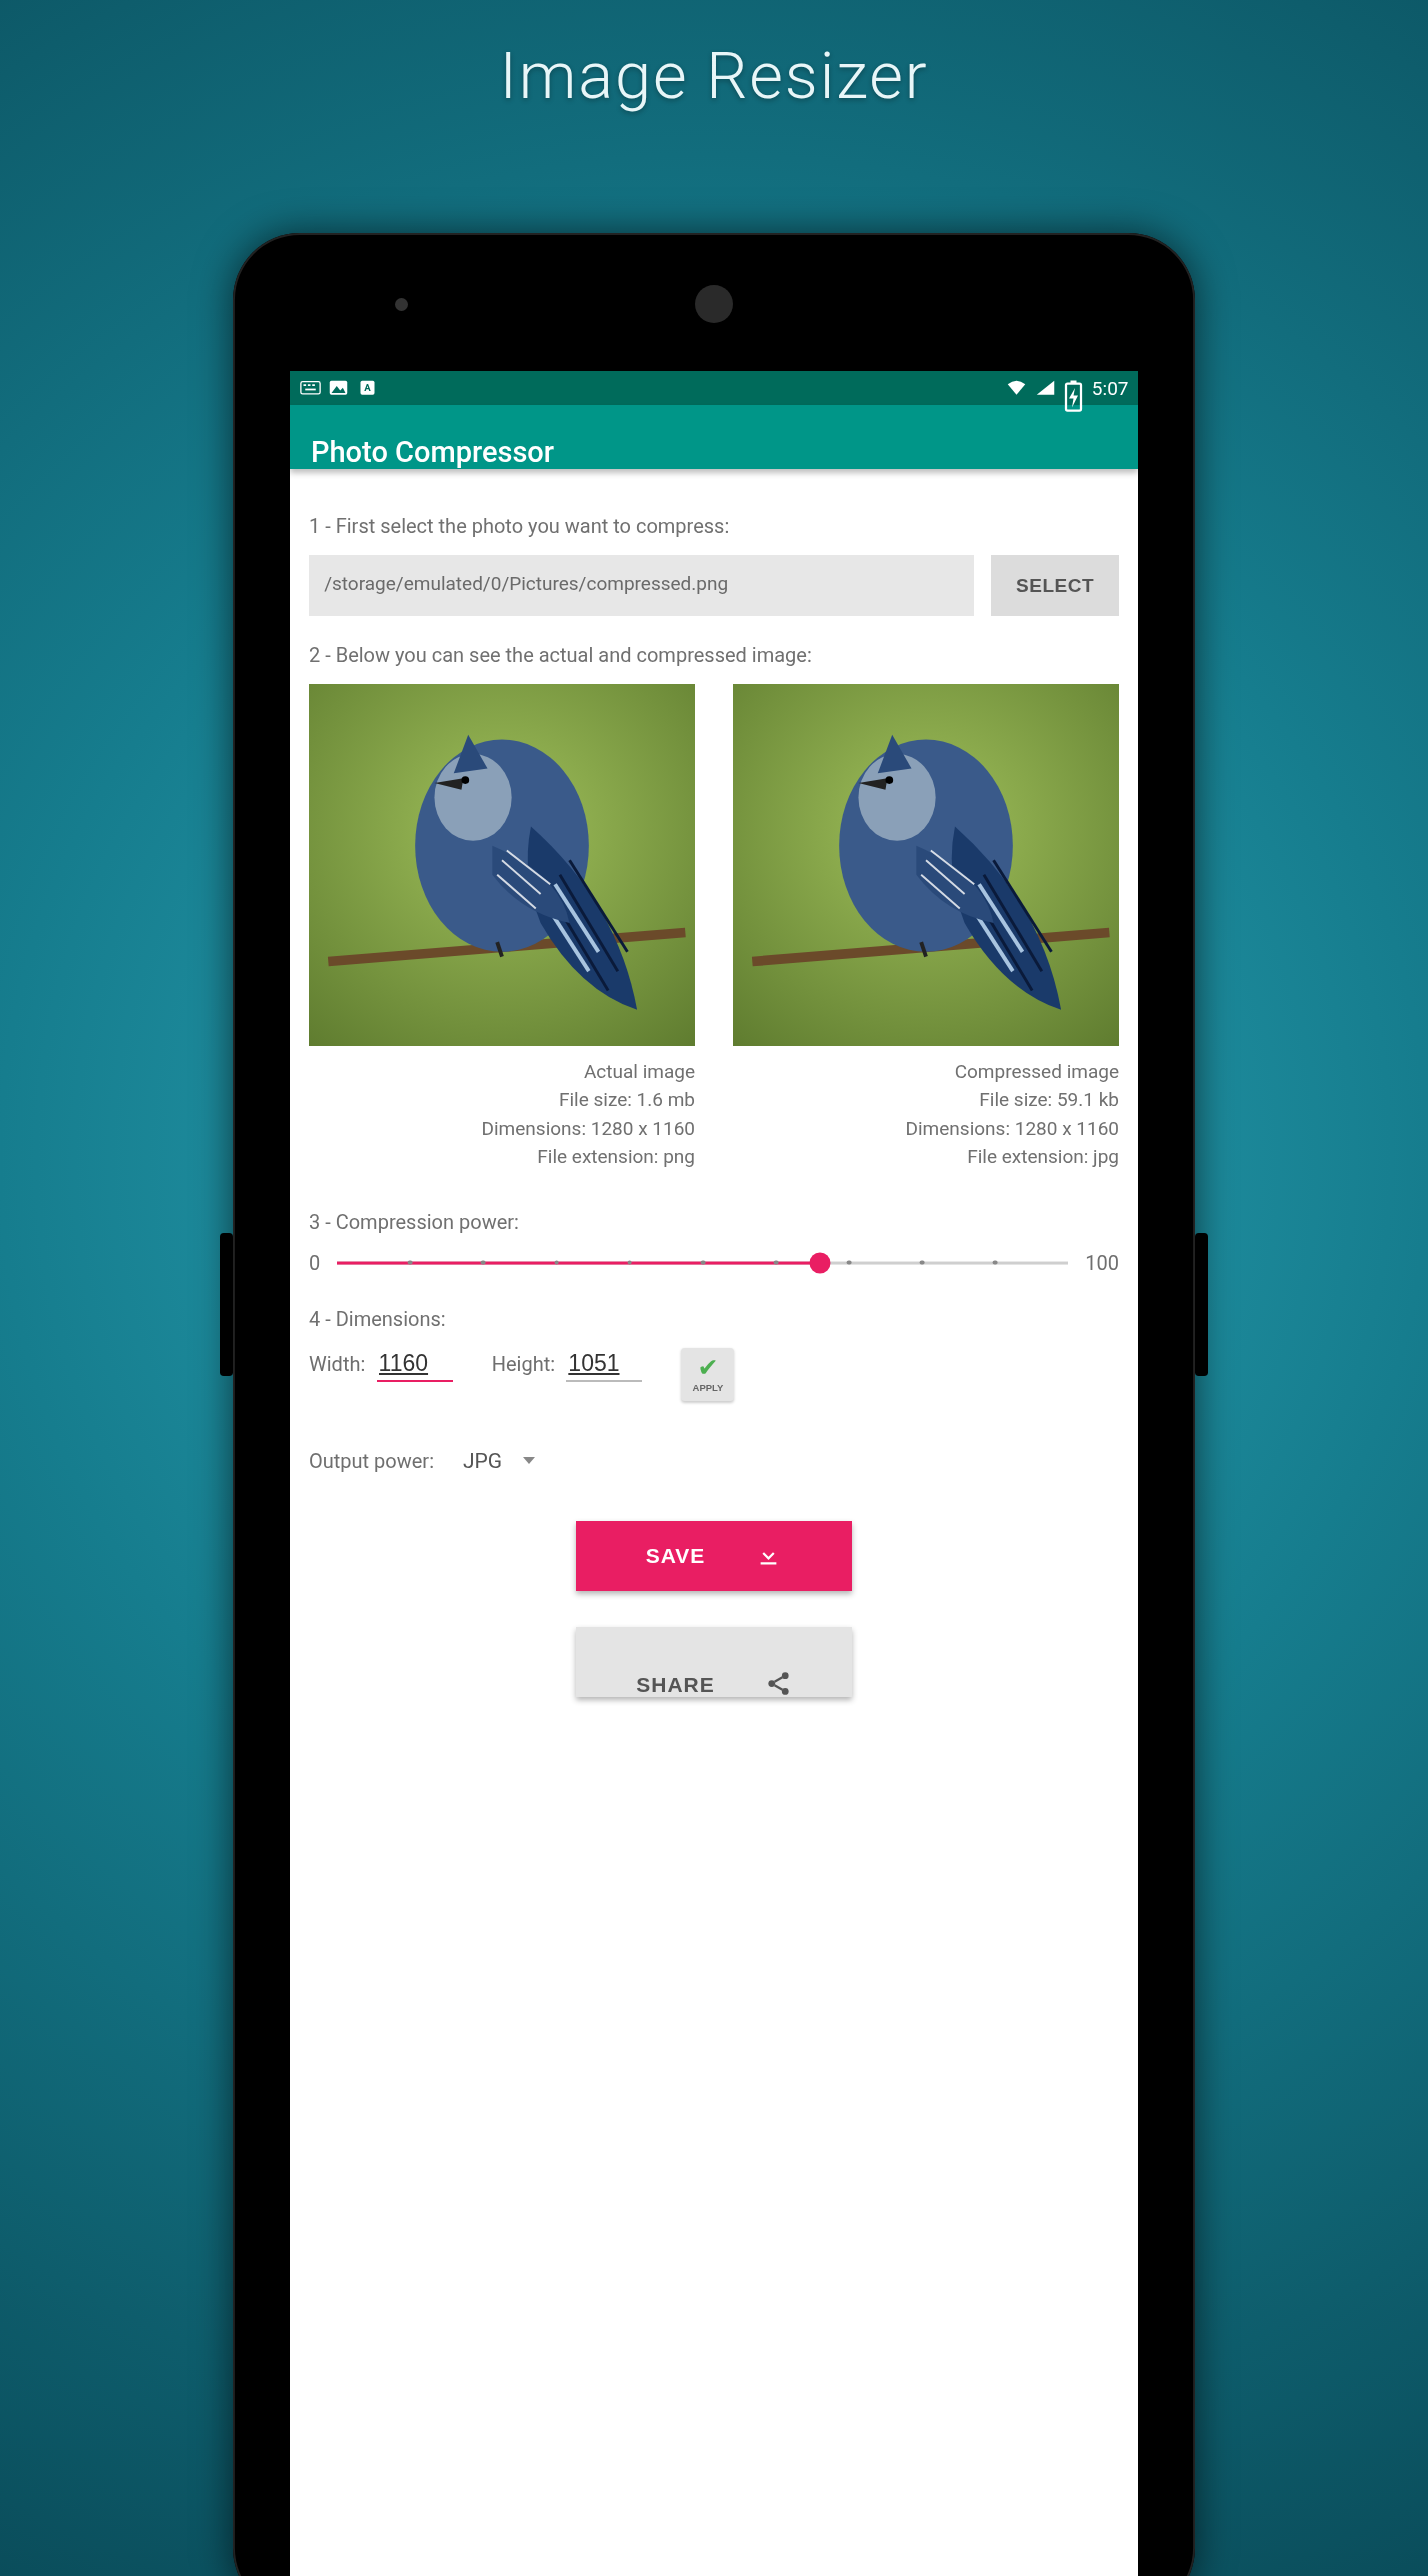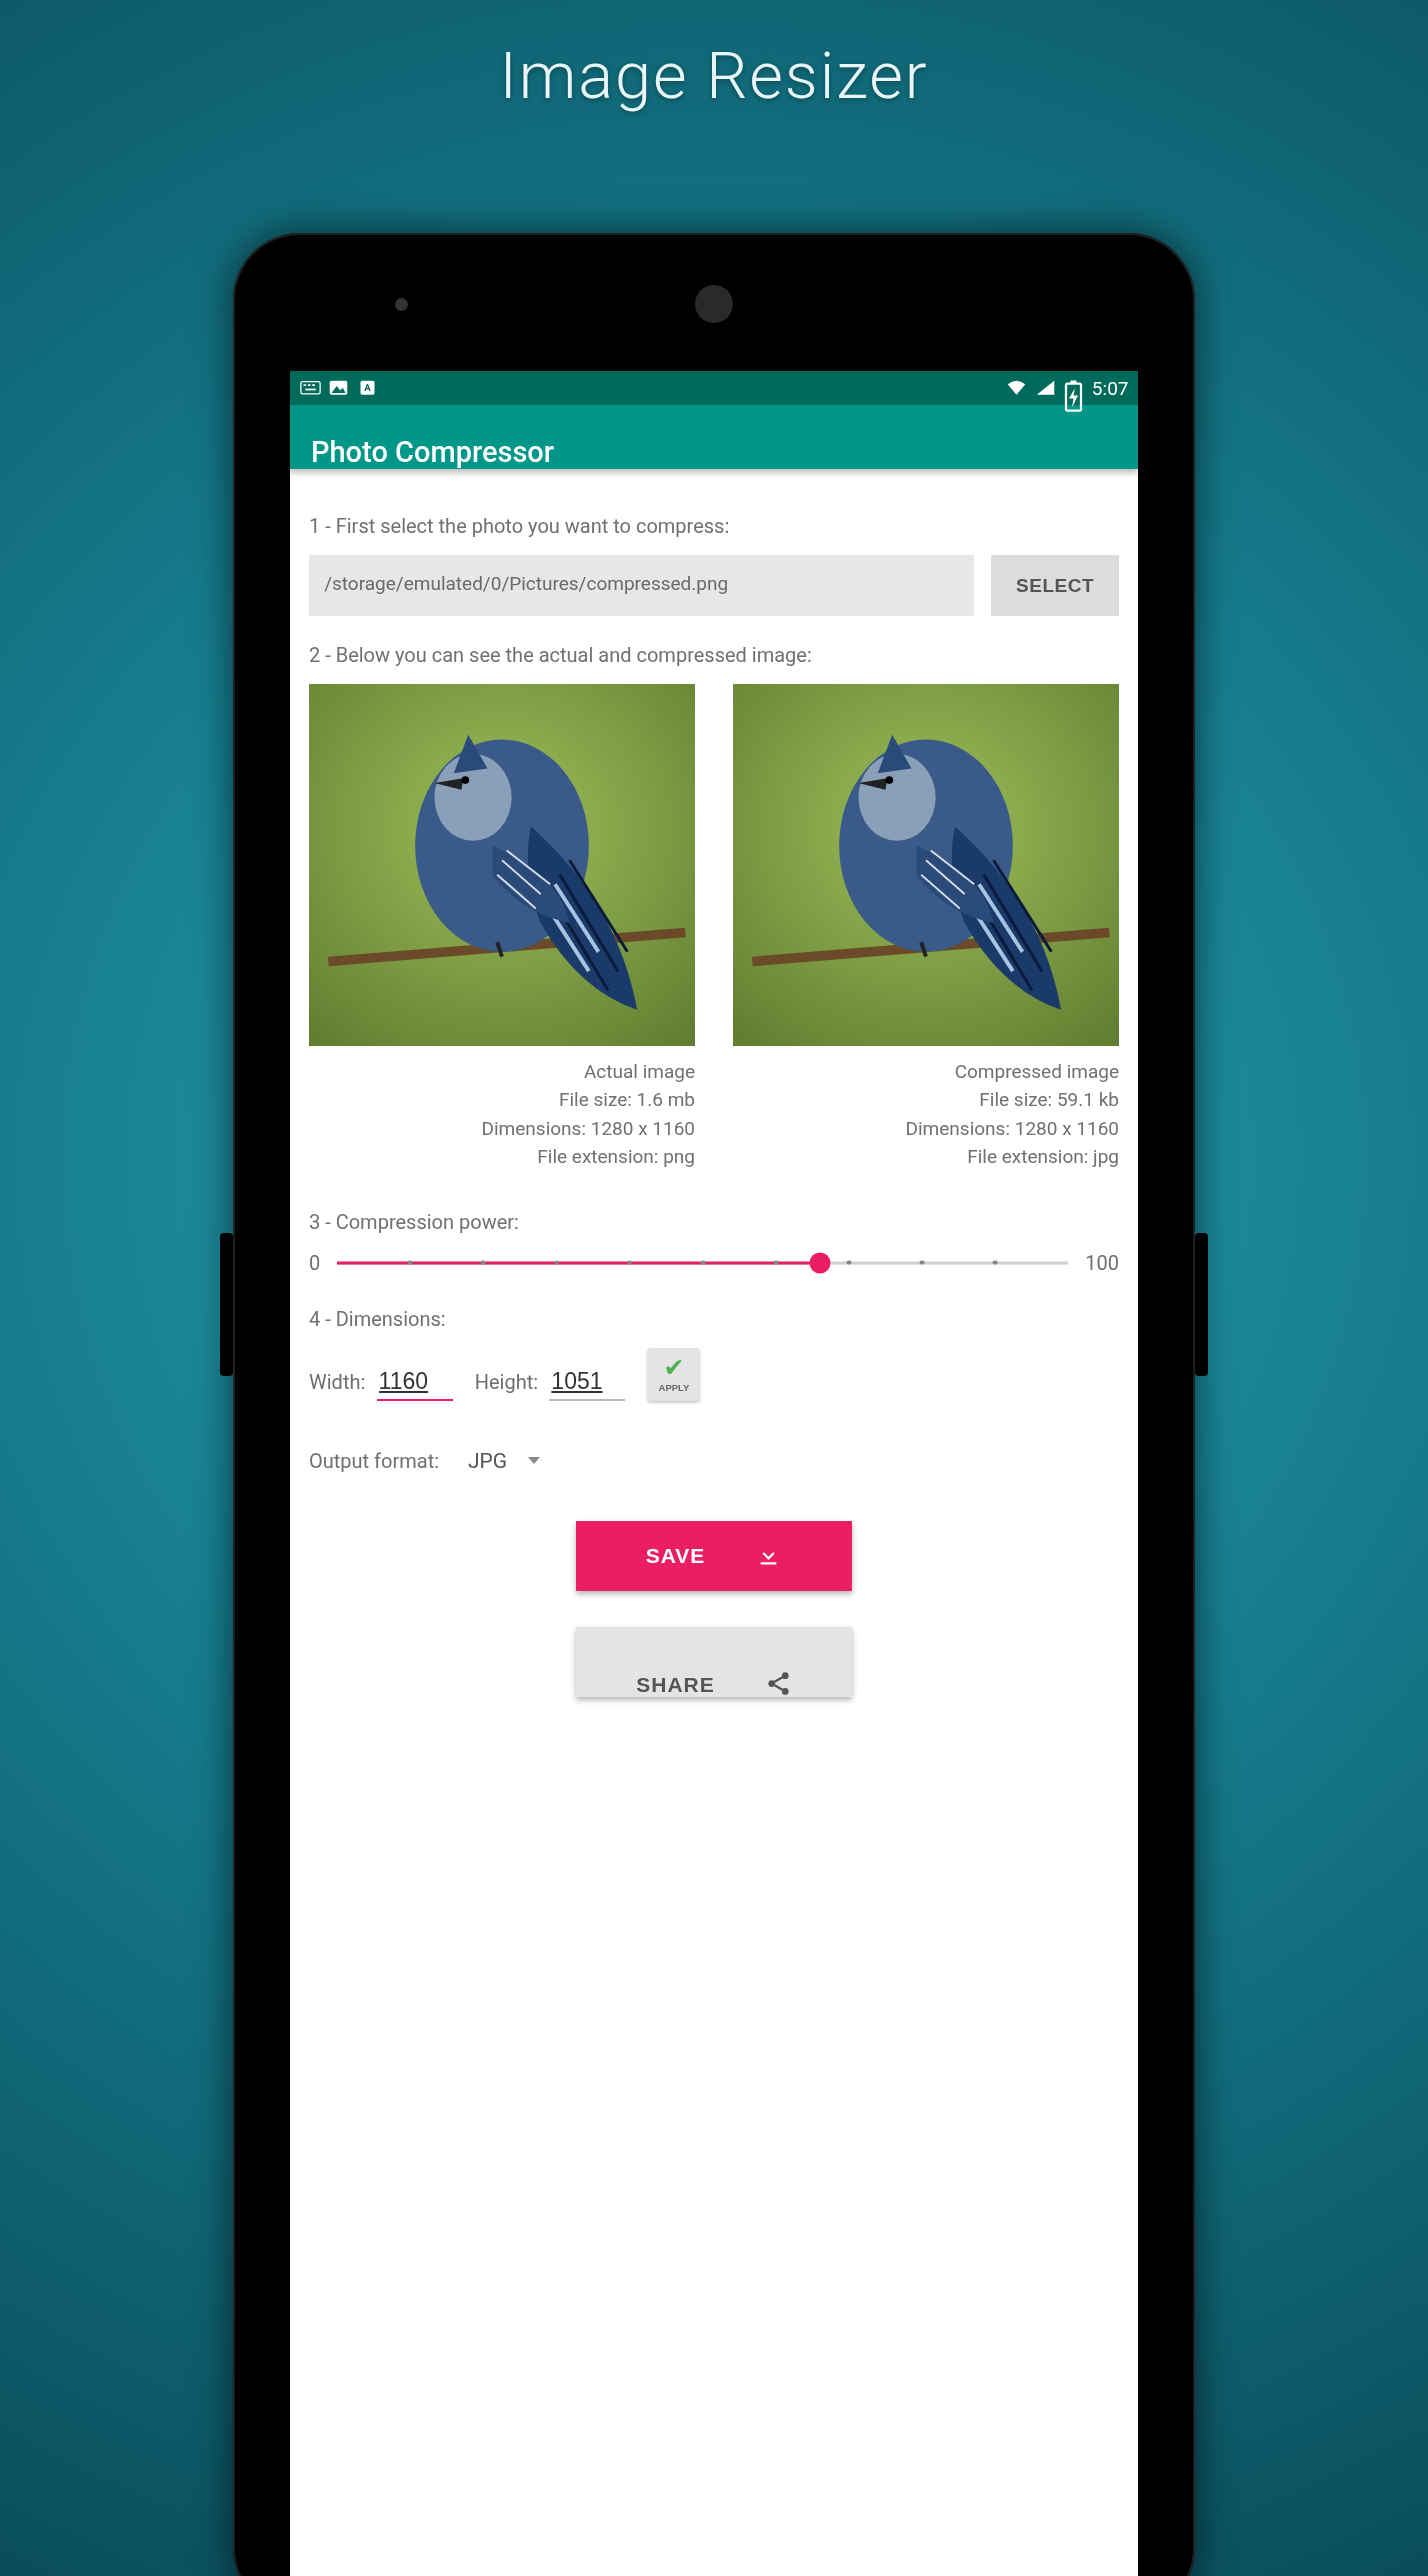"Width:" .dims-row { align-items: flex-end -> flex-start; gap: 22px -> 39px }
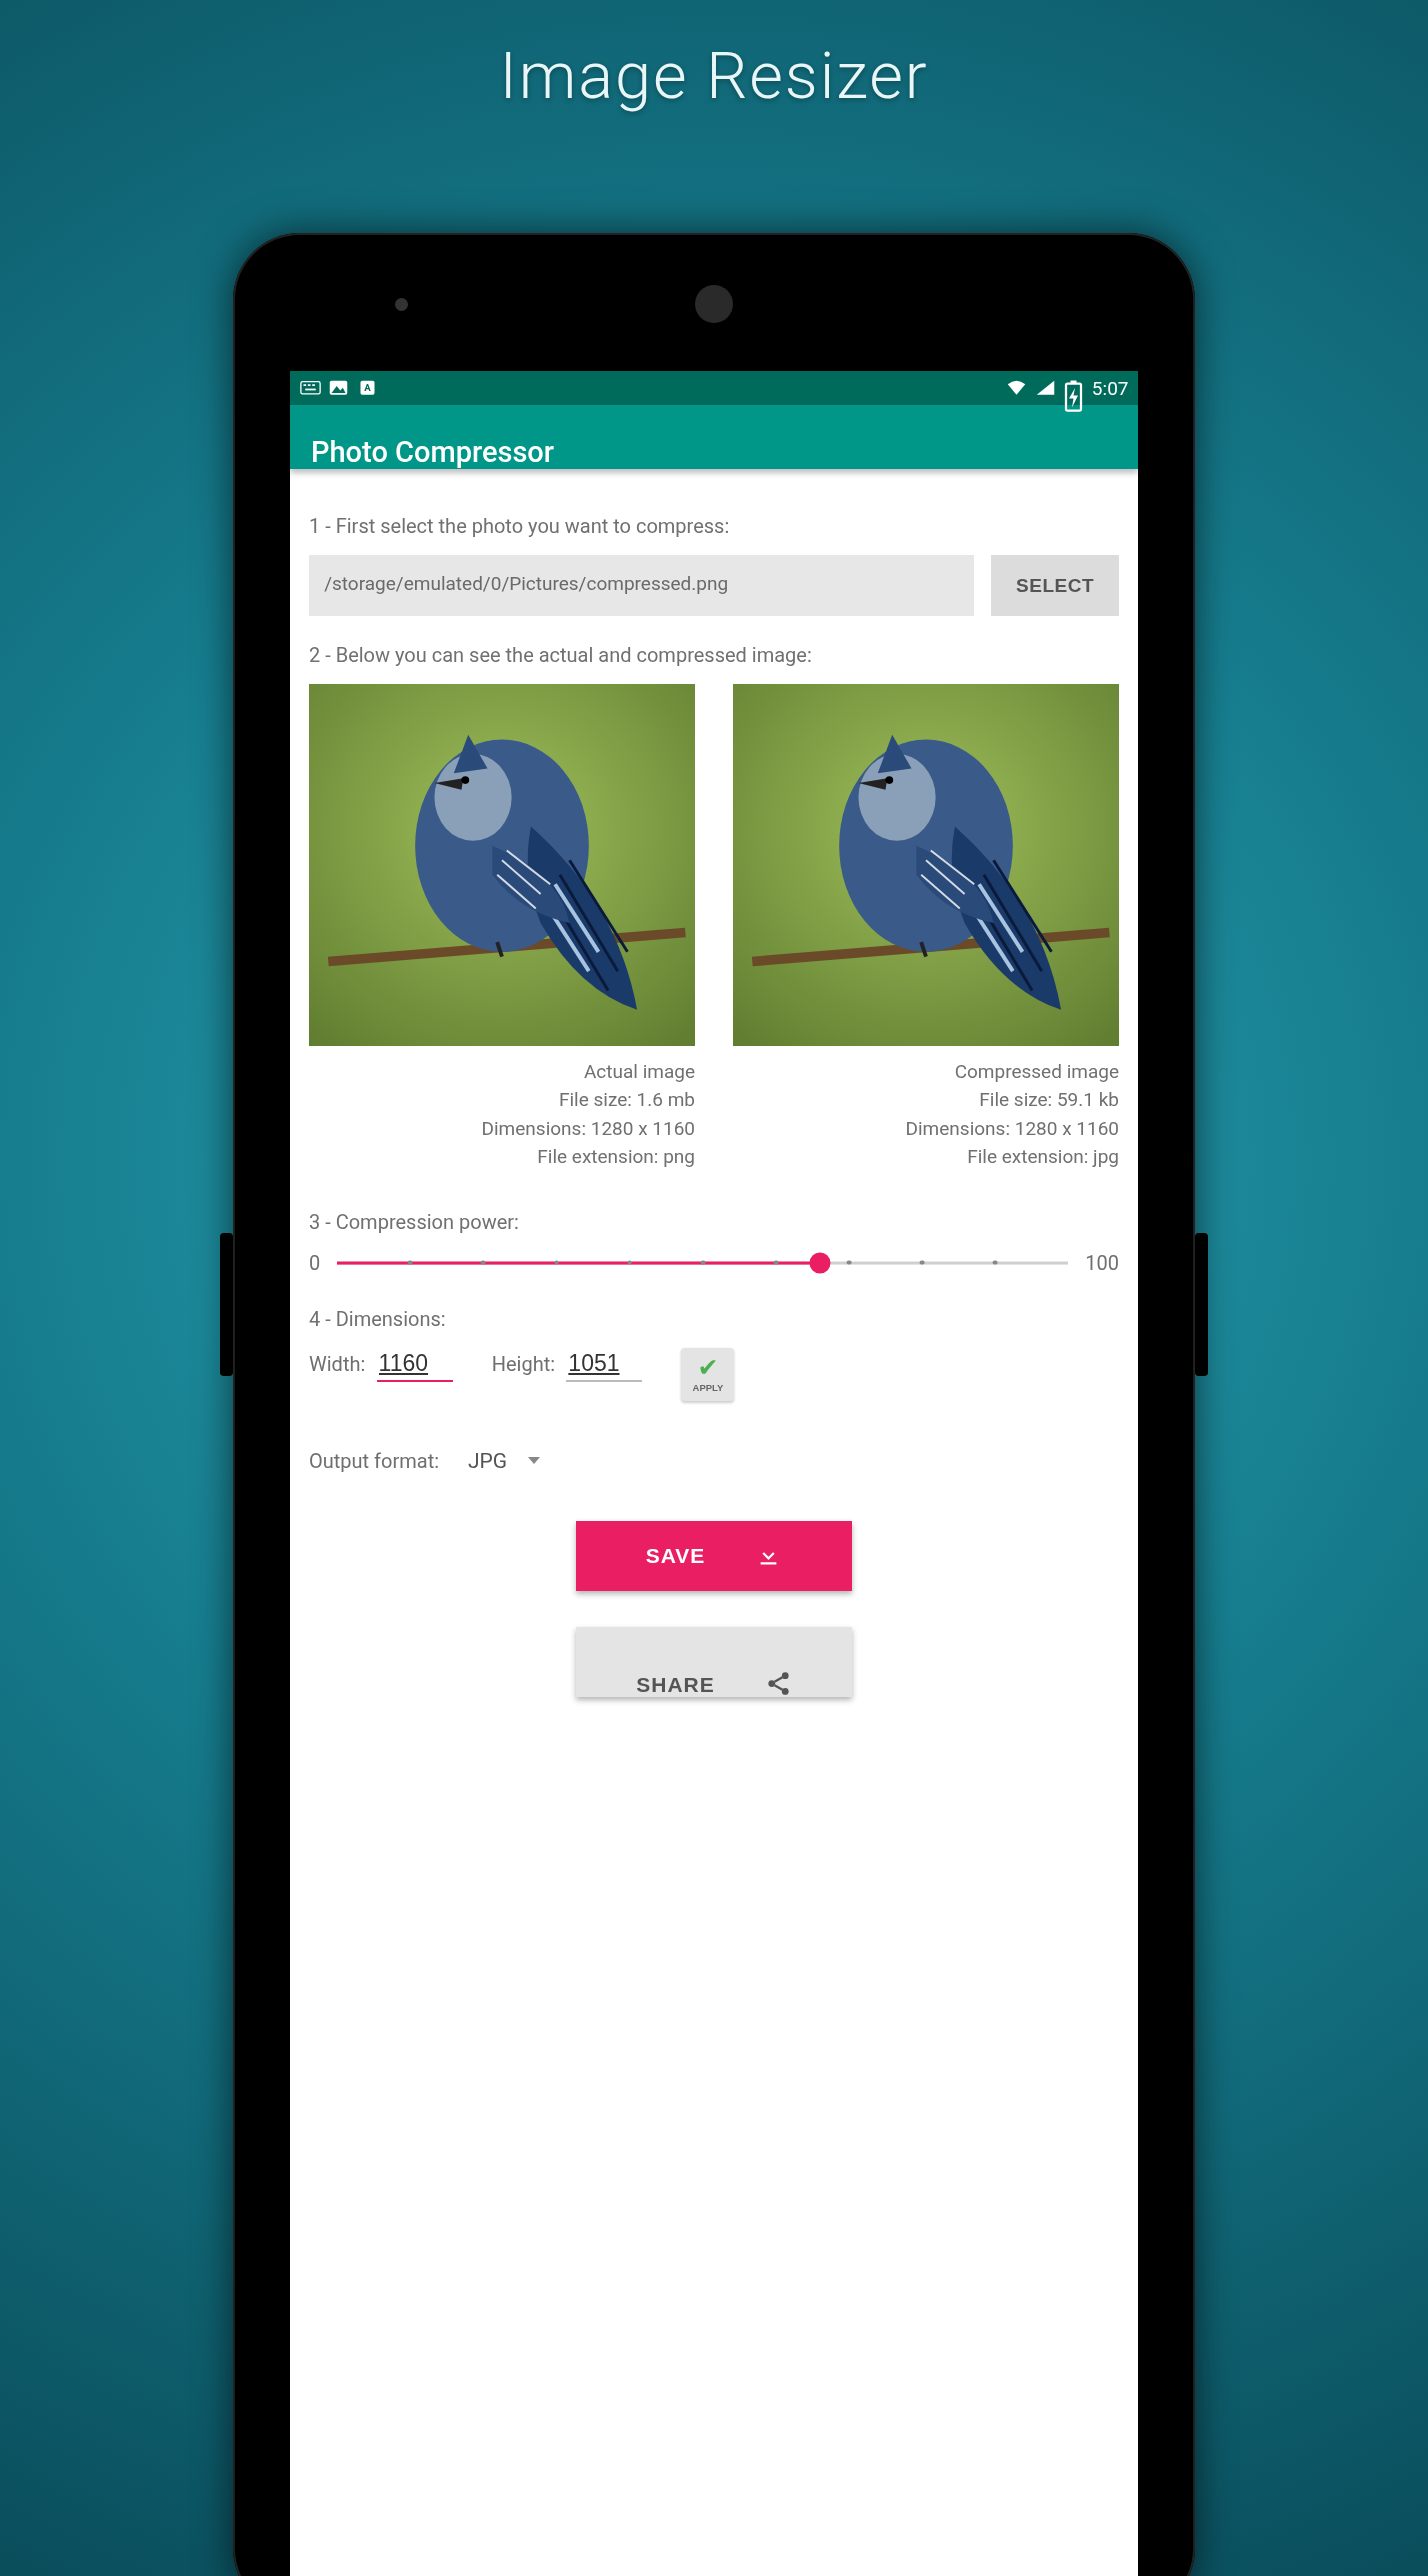"Output format:" span { text: format -> power }
